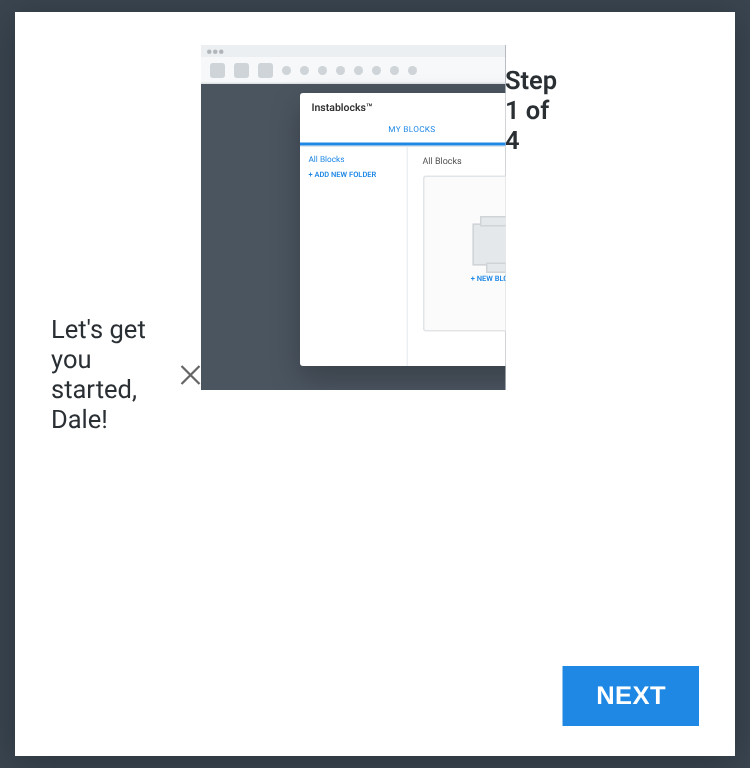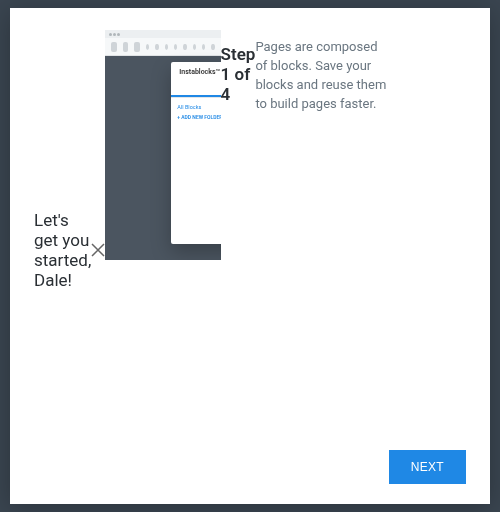"Pages are composed of blocks." div.step-desc { html: <div>Pages are composed of blocks. Save your blocks and reuse them to build pages faster.</div> -> none }
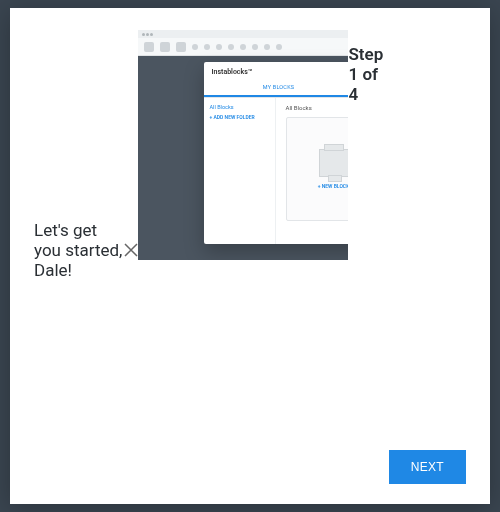"NEXT" .next-btn { font-size: 12px -> 17px; font-weight: 400 -> 700 }
